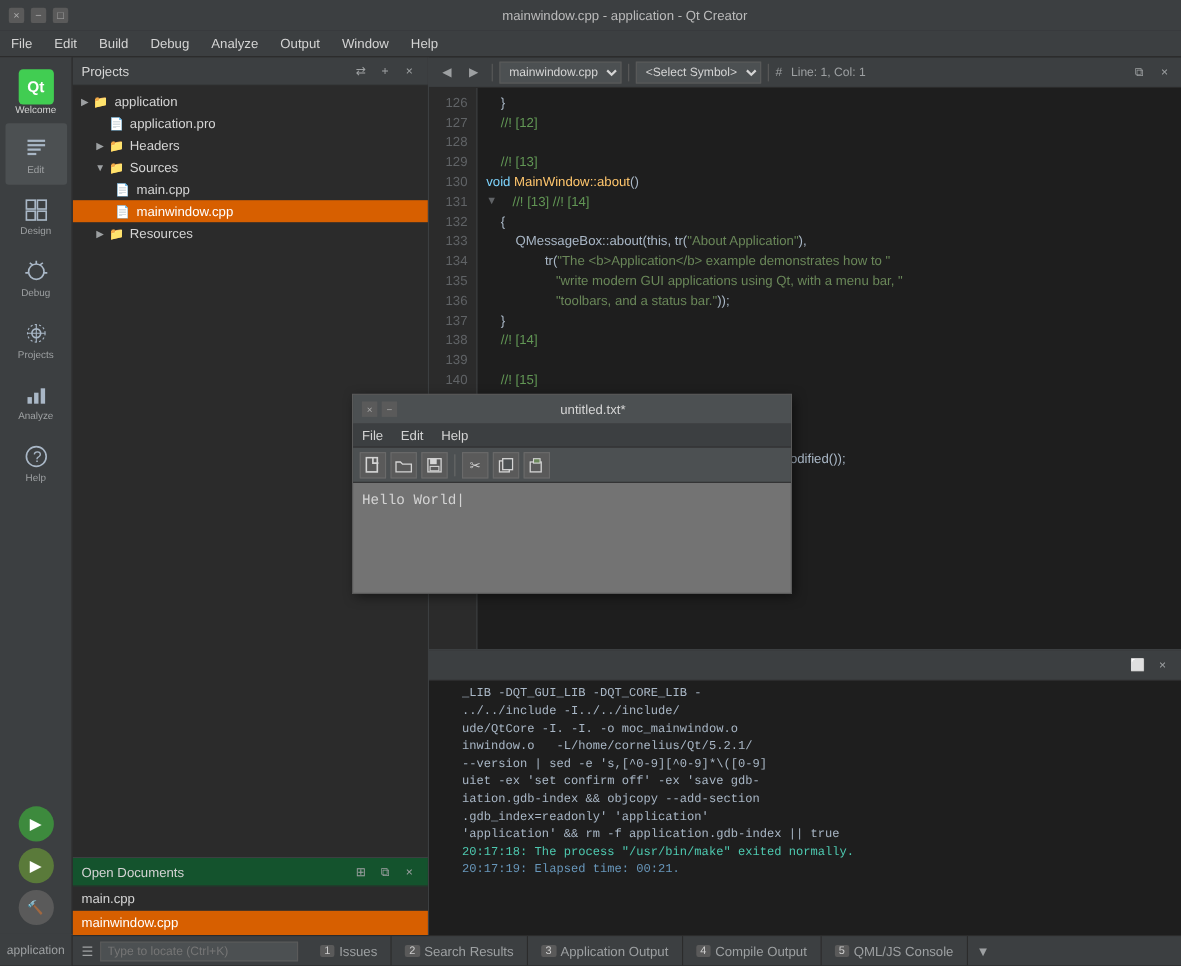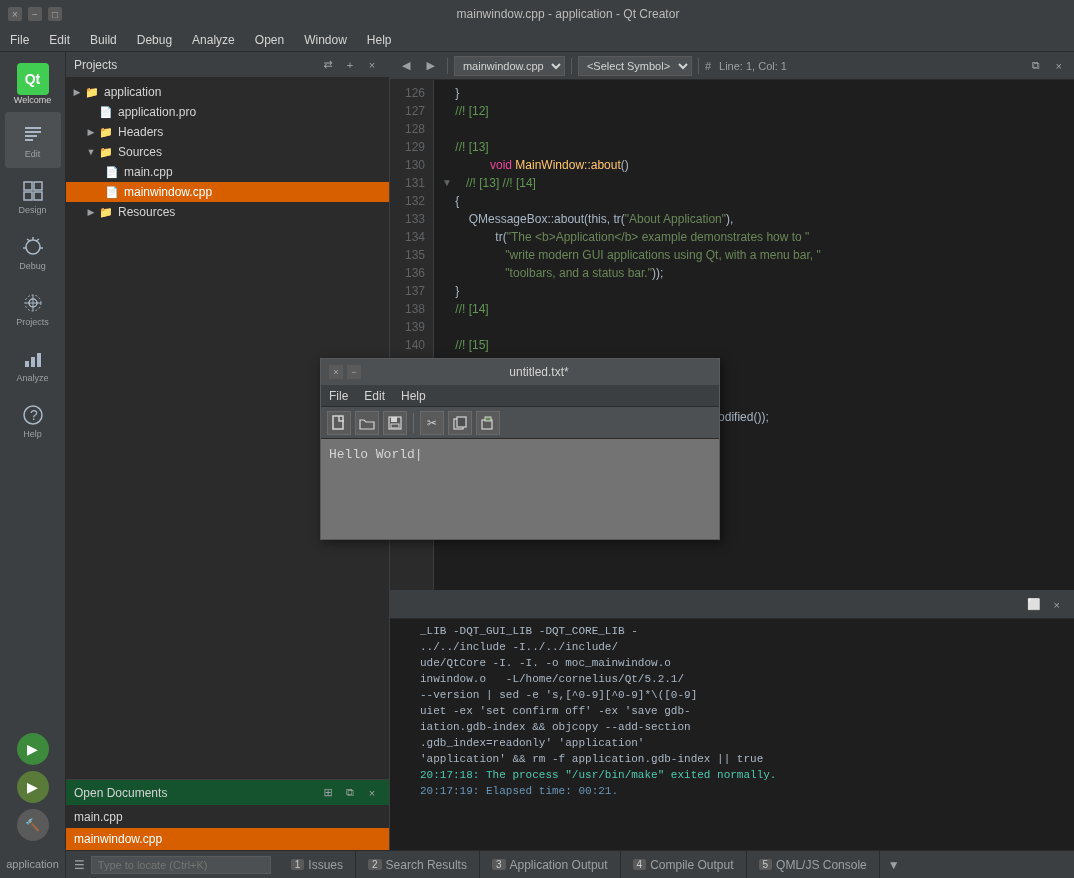"Open" div.menu-item { text: Open -> Output }
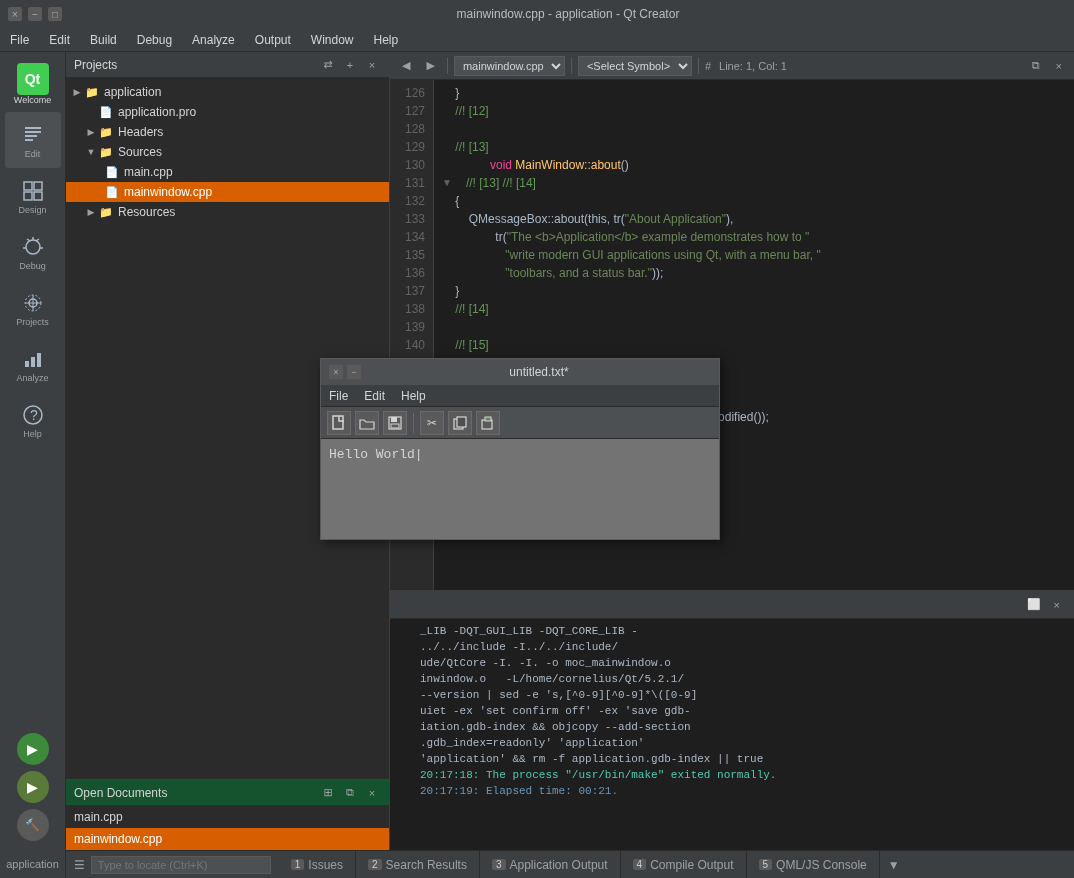"void" .c-keyword { color: #ec4899 -> #7dd3fc; margin-left: 48px -> none }
